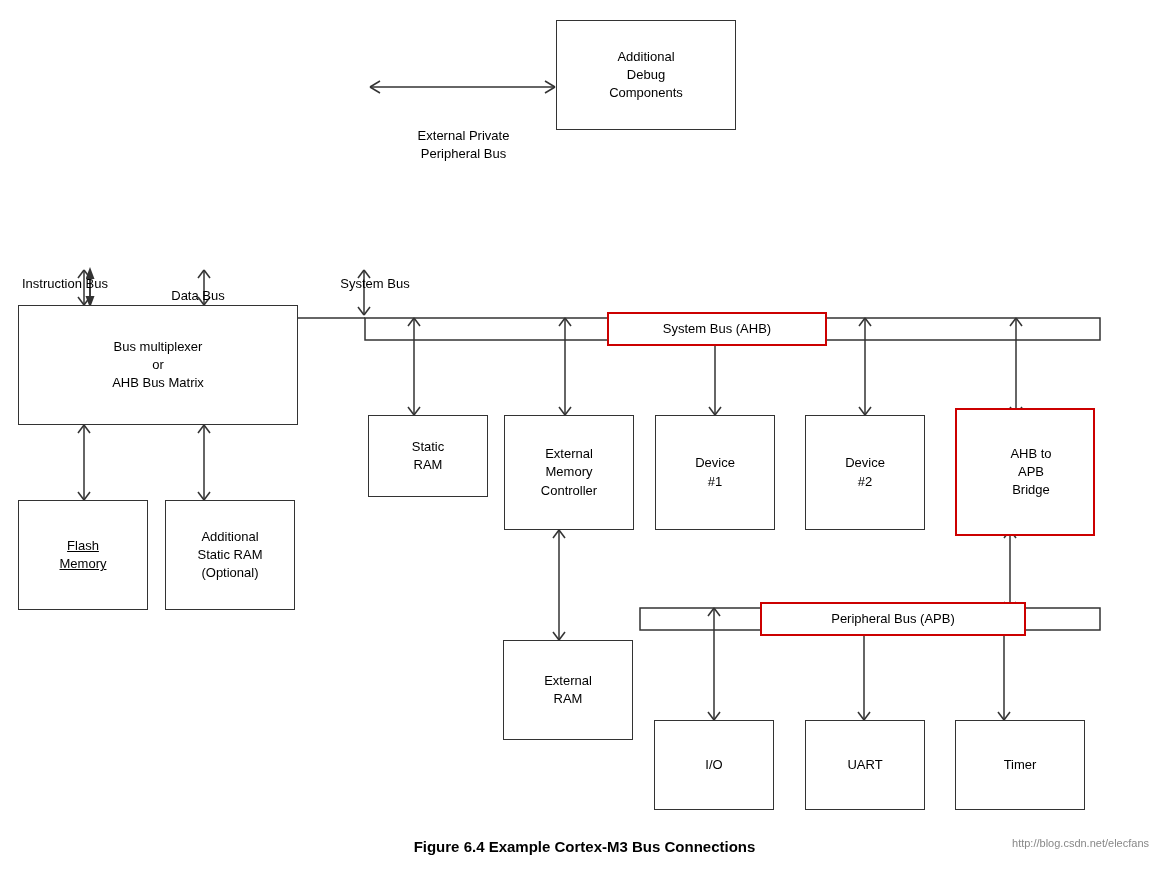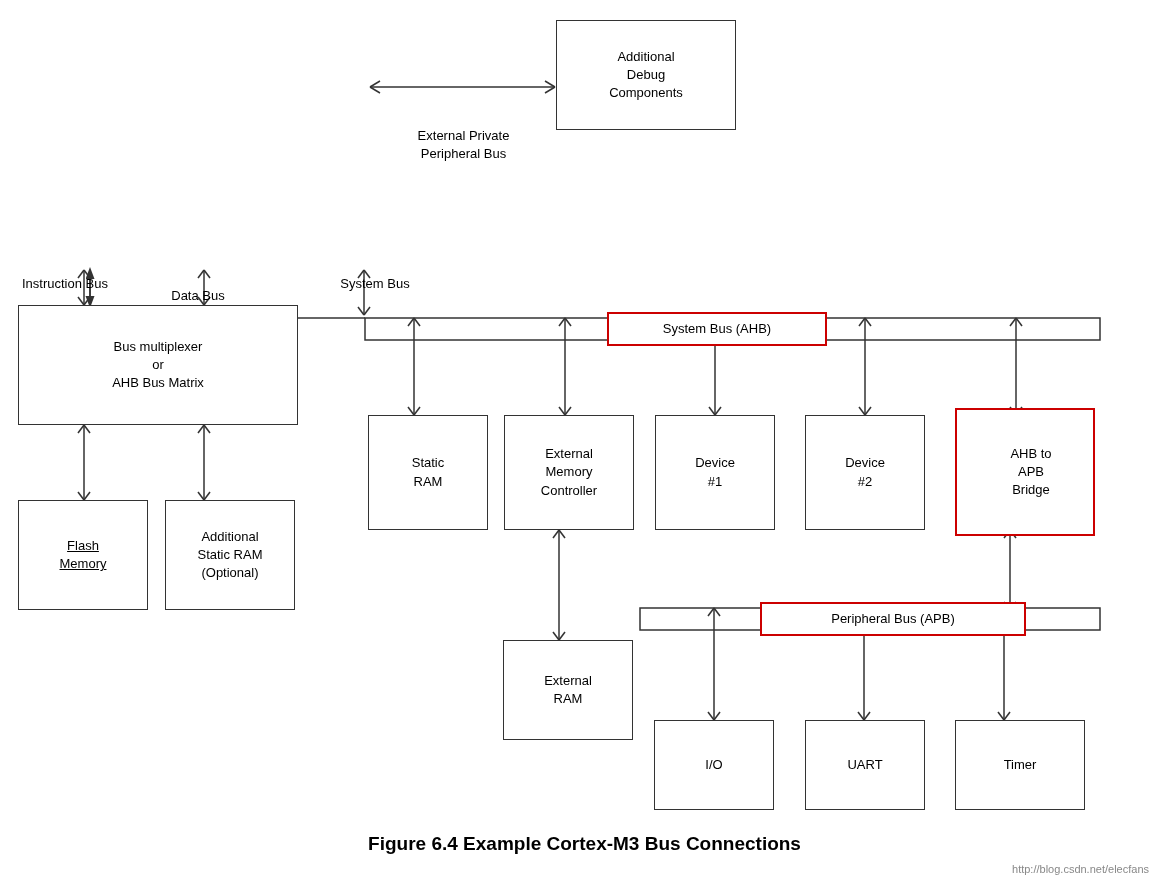"Static" div.box { height: 115px -> 82px }
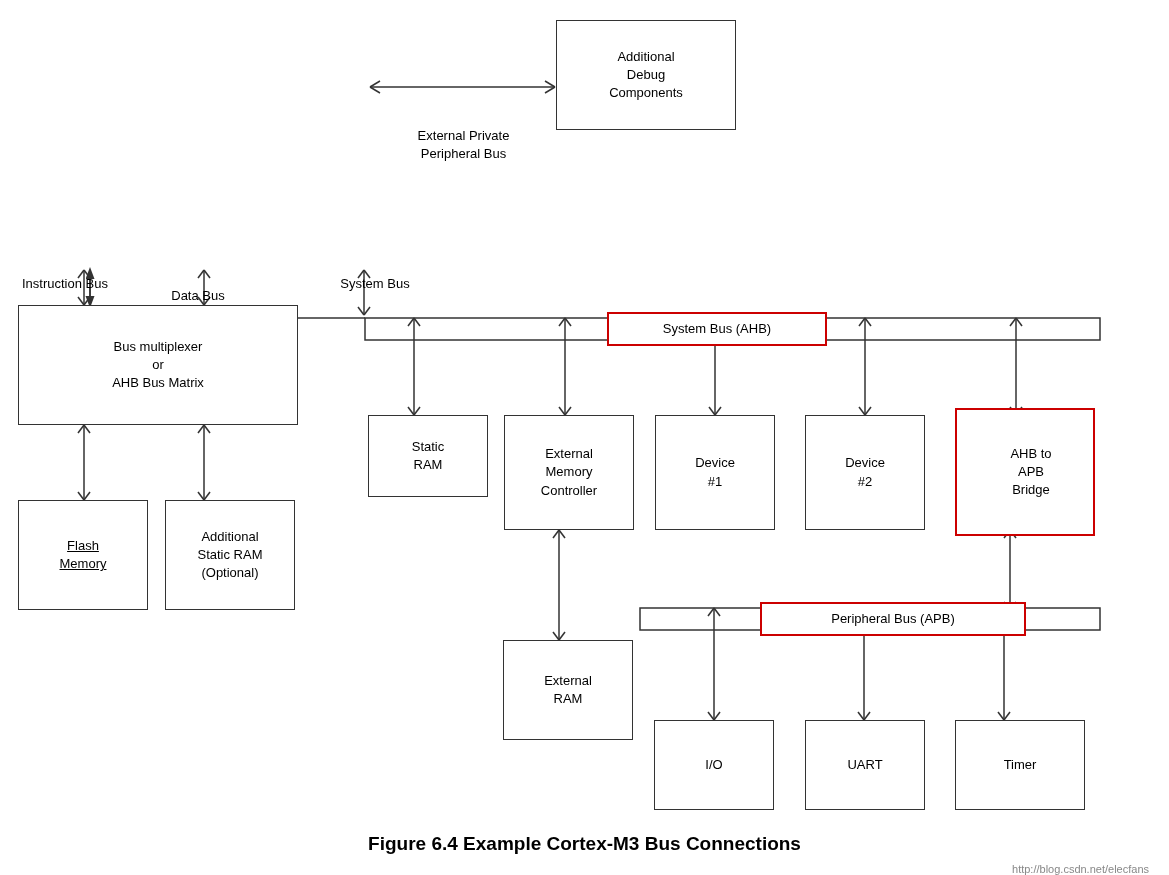"Figure 6.4 Example Cortex-M3 Bus" .figure-caption { font-size: 19px -> 15px }
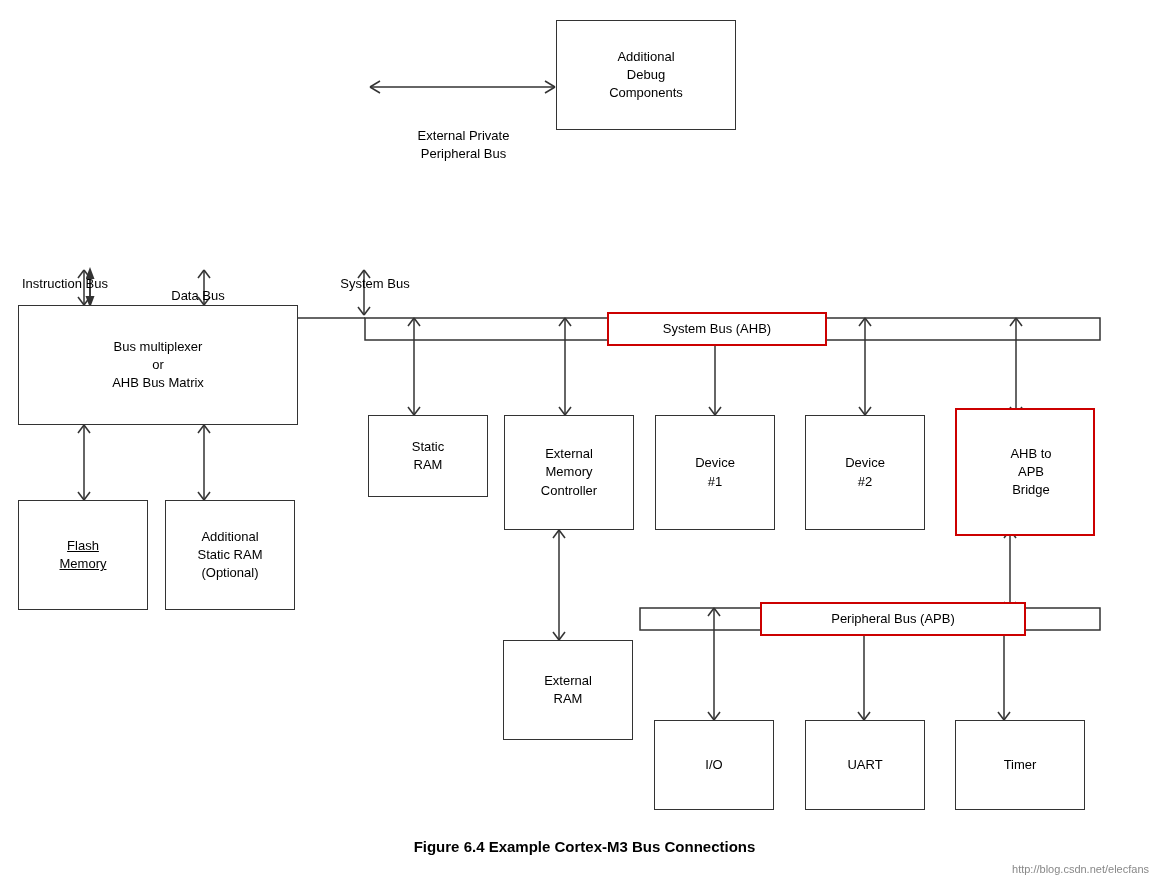"http://blog.csdn.net/elecfans" .watermark { bottom: 0 -> 26px }
